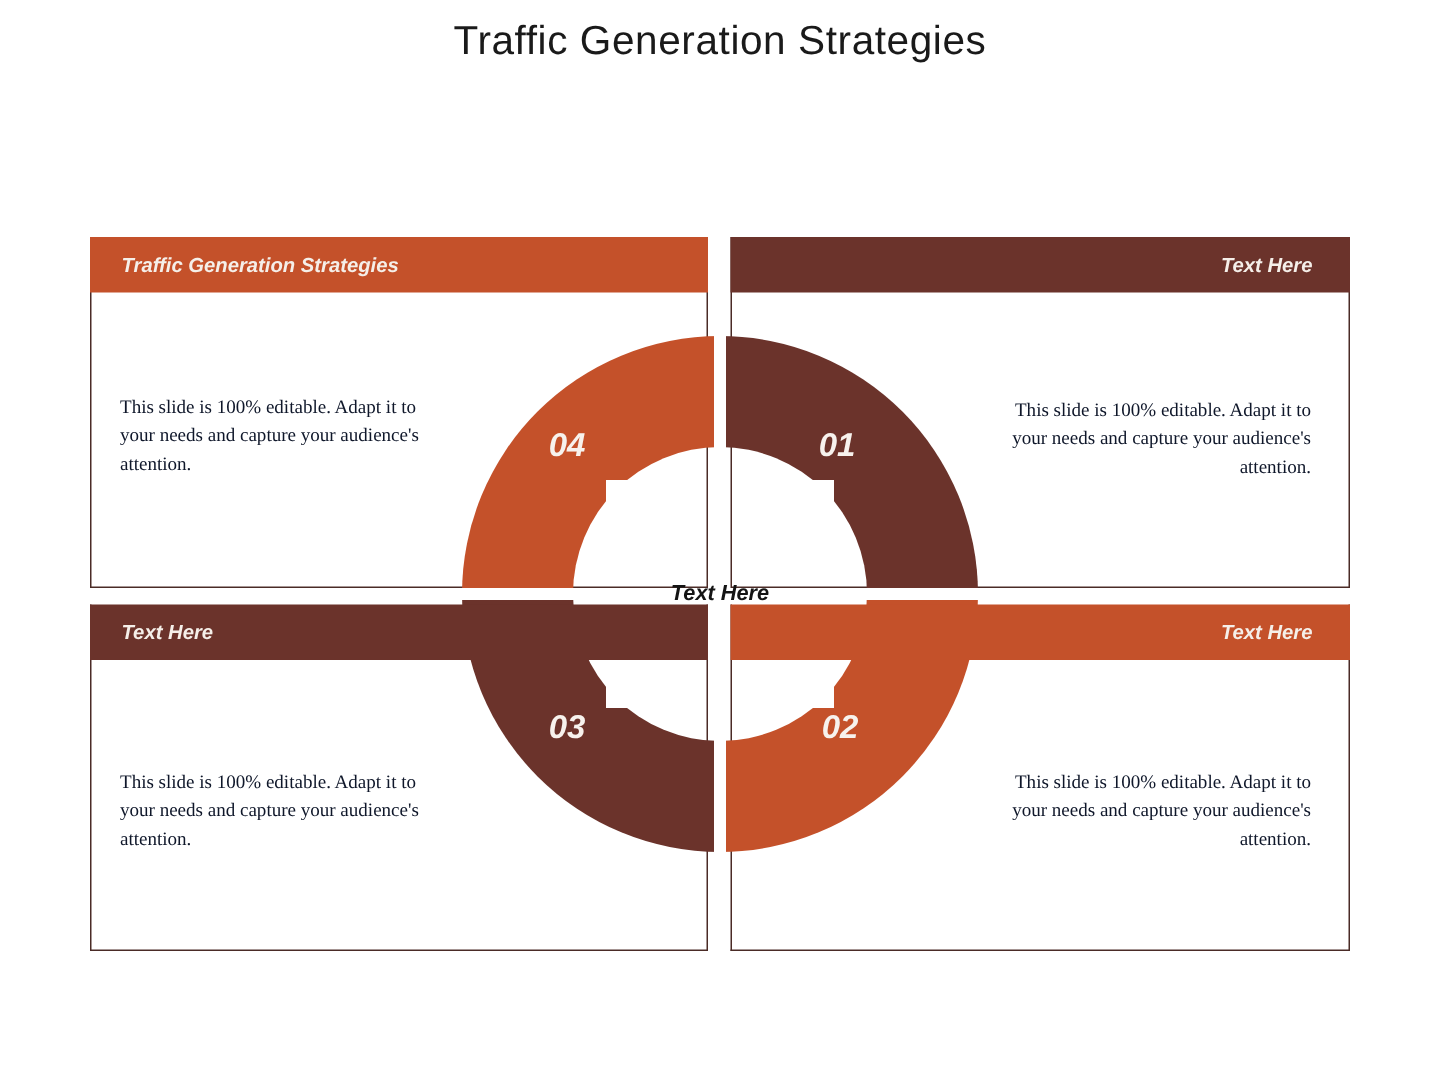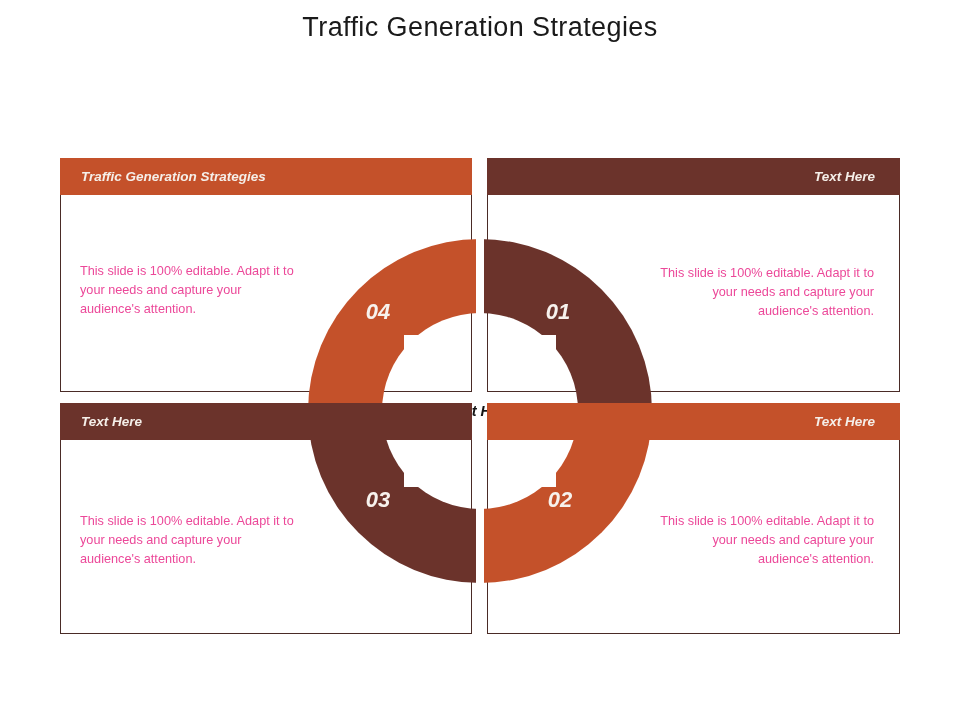"This slide is 100% editable." .card-body { color: #ec4899 -> #0f172a; font-family: none -> Liberation Serif, serif }
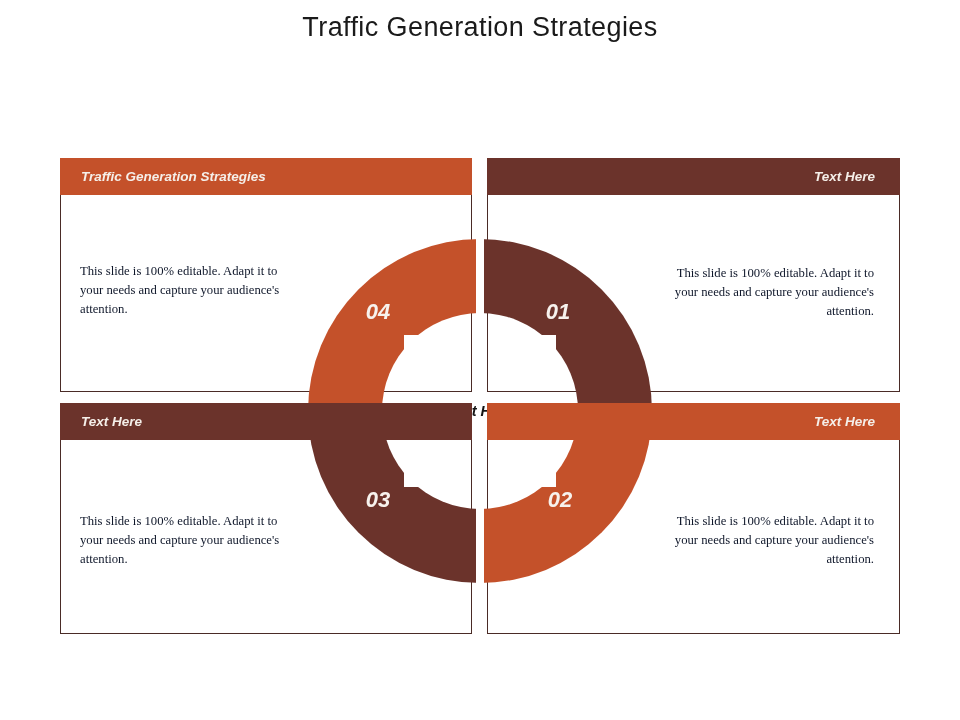"04" #donut-wrap { top: 239px -> 224px }
